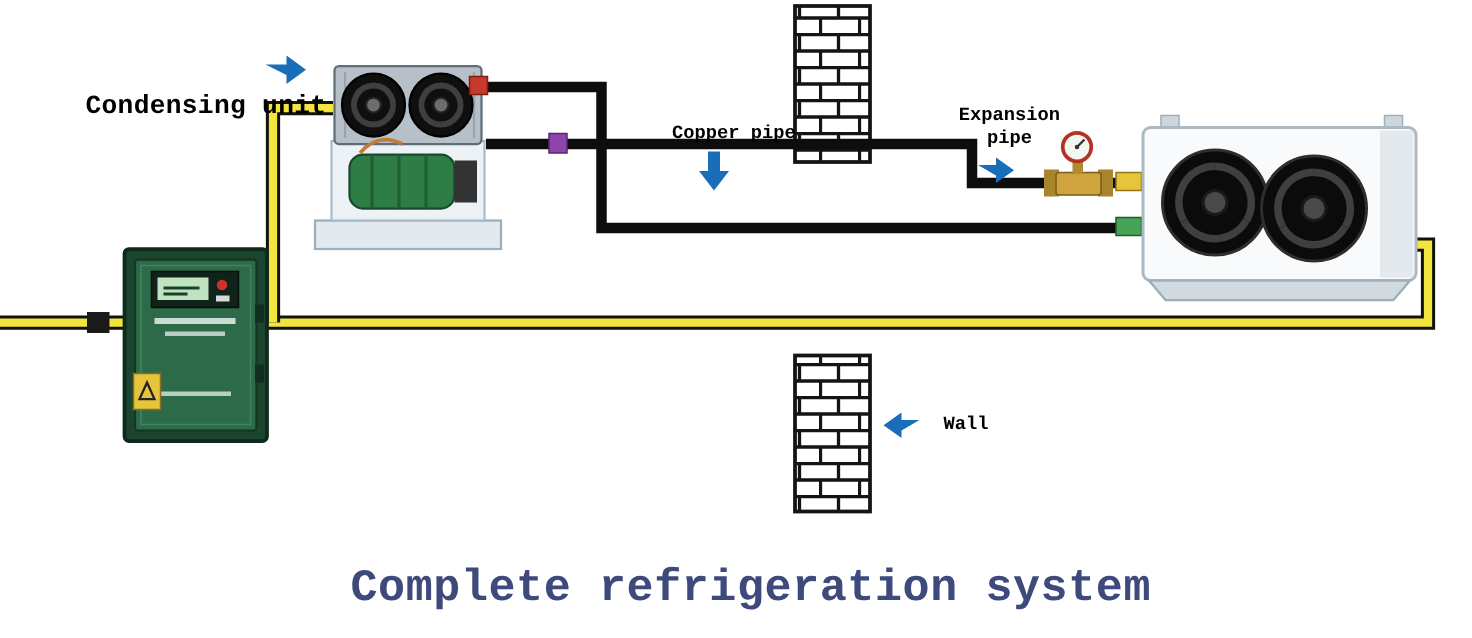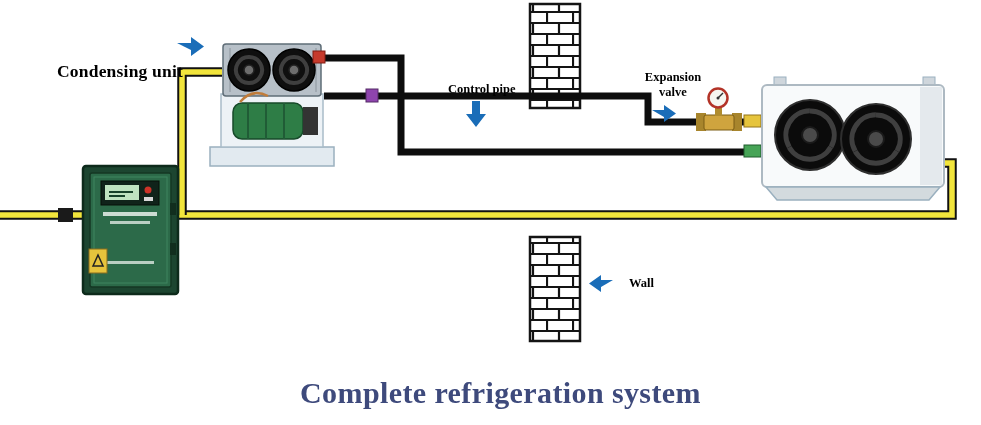"Condensing unit" .stage { font-family: Liberation Serif, serif -> Liberation Mono, monospace }
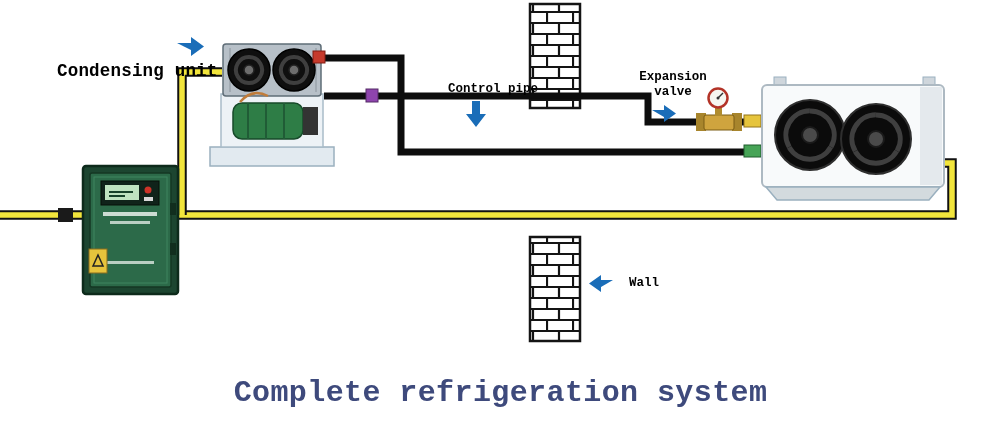"Expansion valve" div.label { text: valve -> pipe }
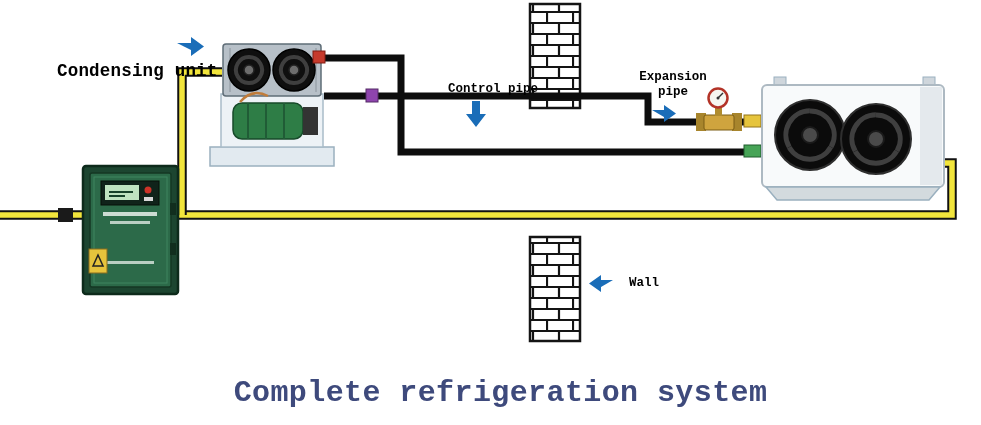"Control pipe" div.label { text: Control -> Copper }
